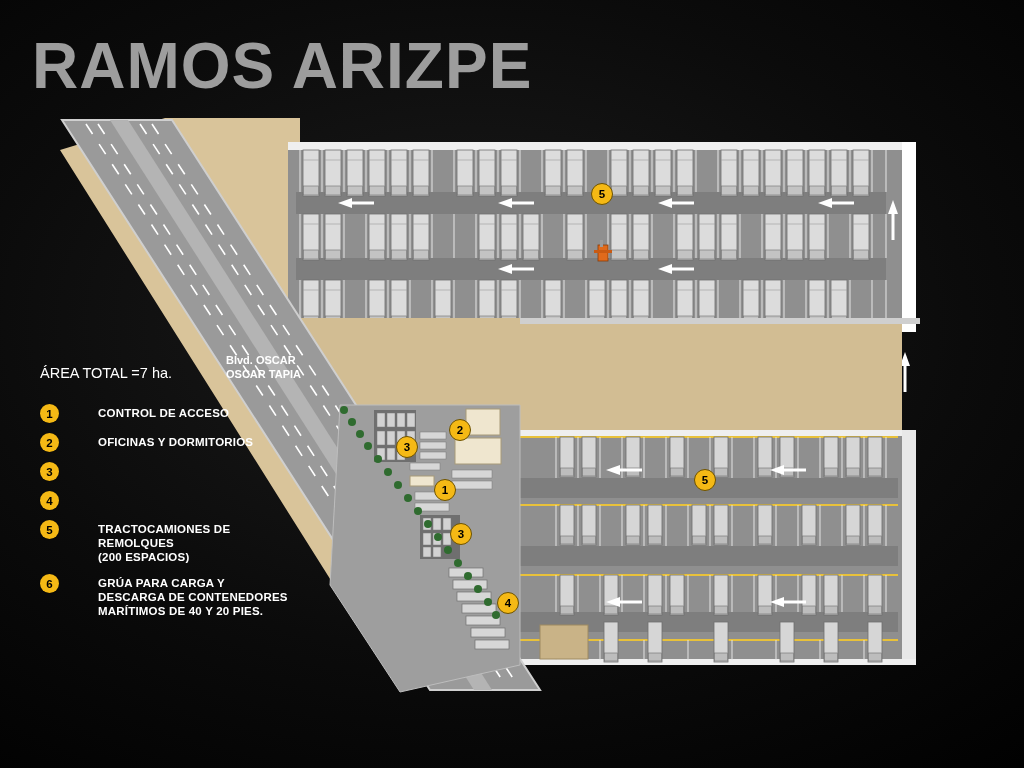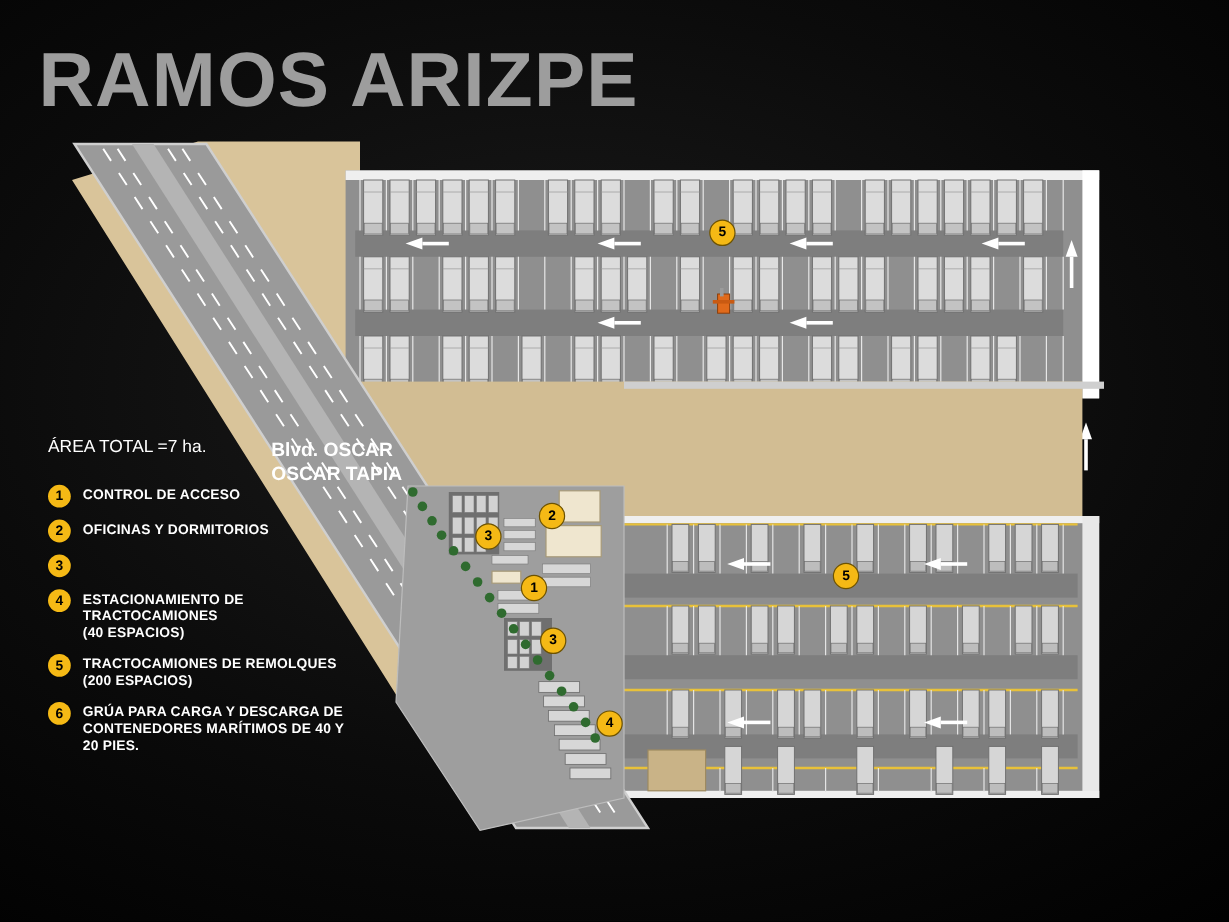"Blvd. OSCAR" #street-label { font-size: 16px -> 11px; top: 366px -> 354px }
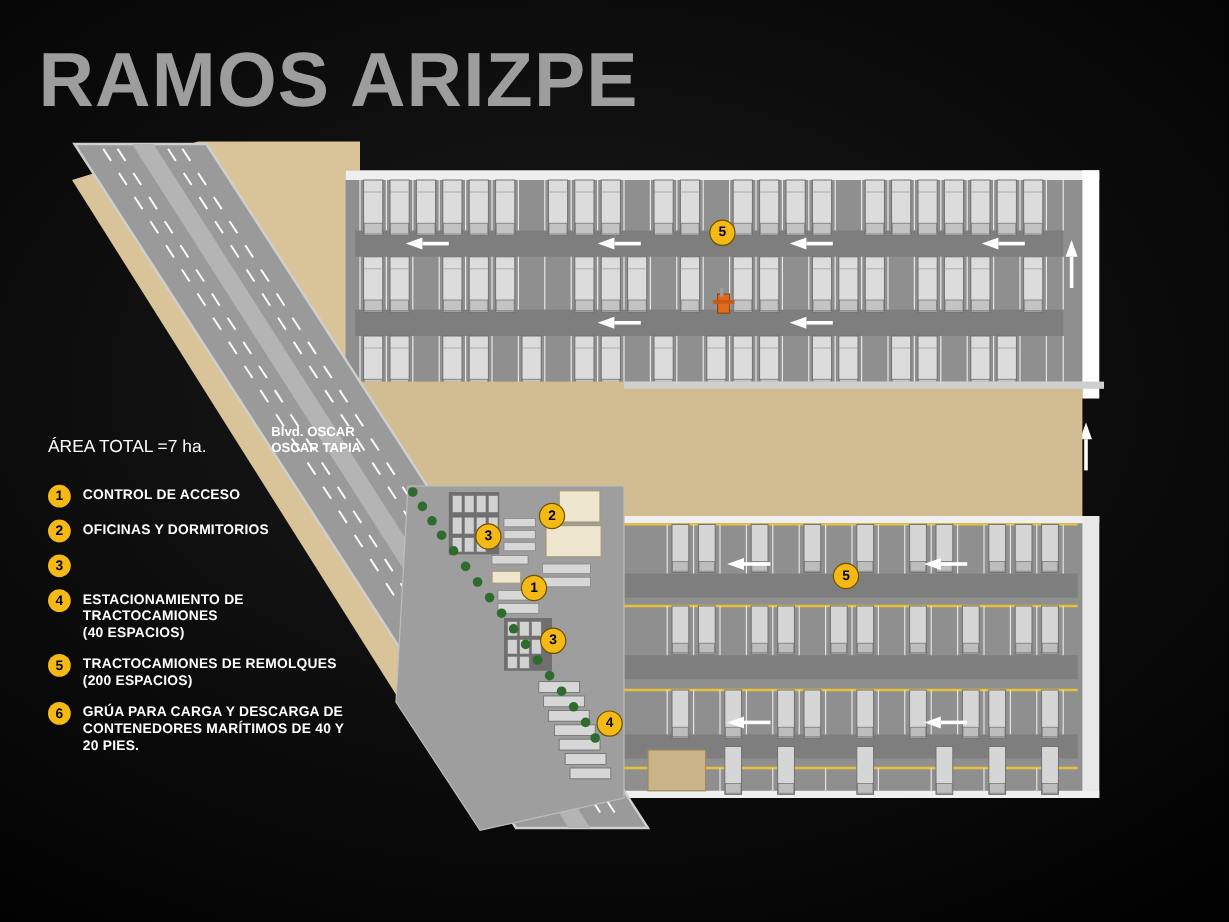"CONTROL DE ACCESO" .legend-text { margin-left: none -> 29px }
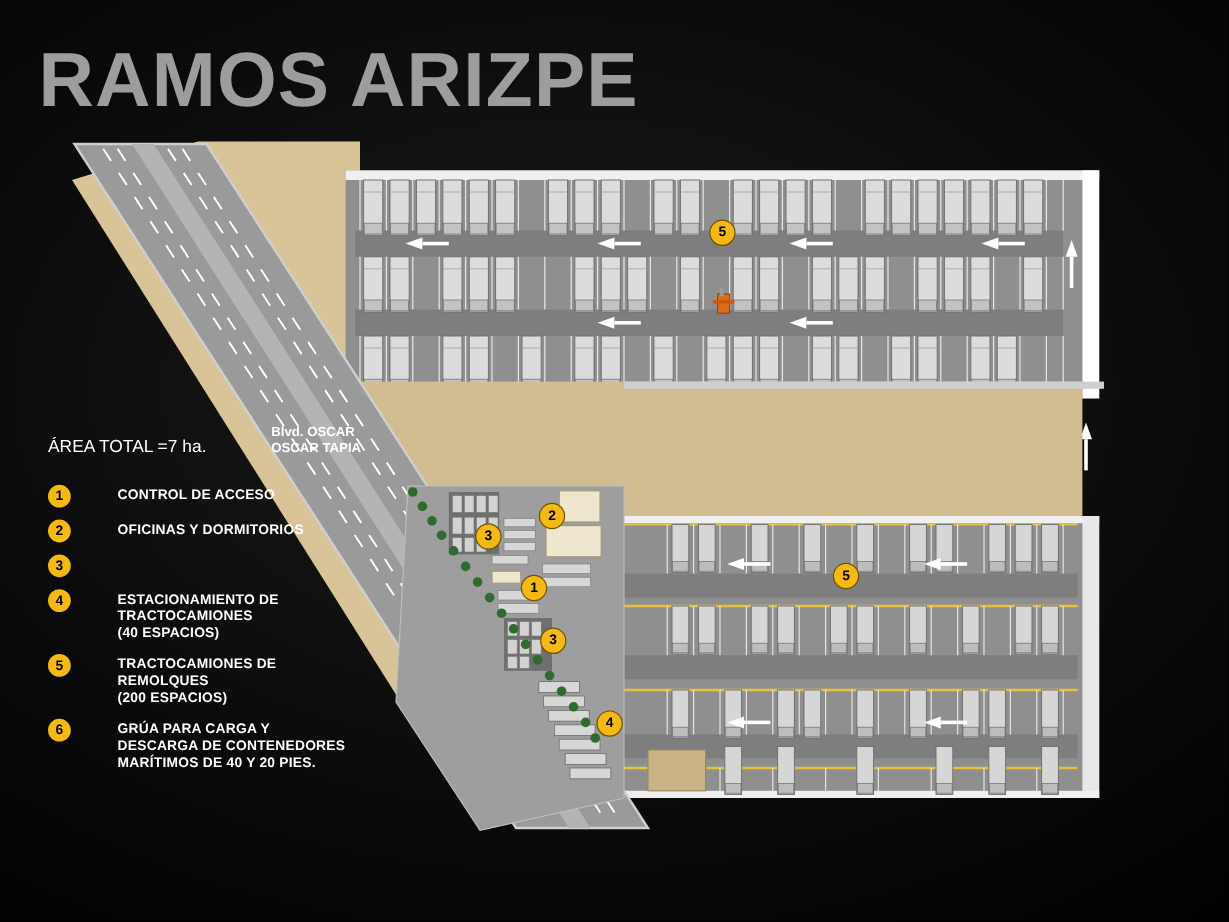"ESTACIONAMIENTO DE TRACTOCAMIONES" div.legend-text { html: <div> <span>ESTACIONAMIENTO DE TRACTOCAMIONES</span> <span>(40 ESPACIOS)</span> </div> -> none }
